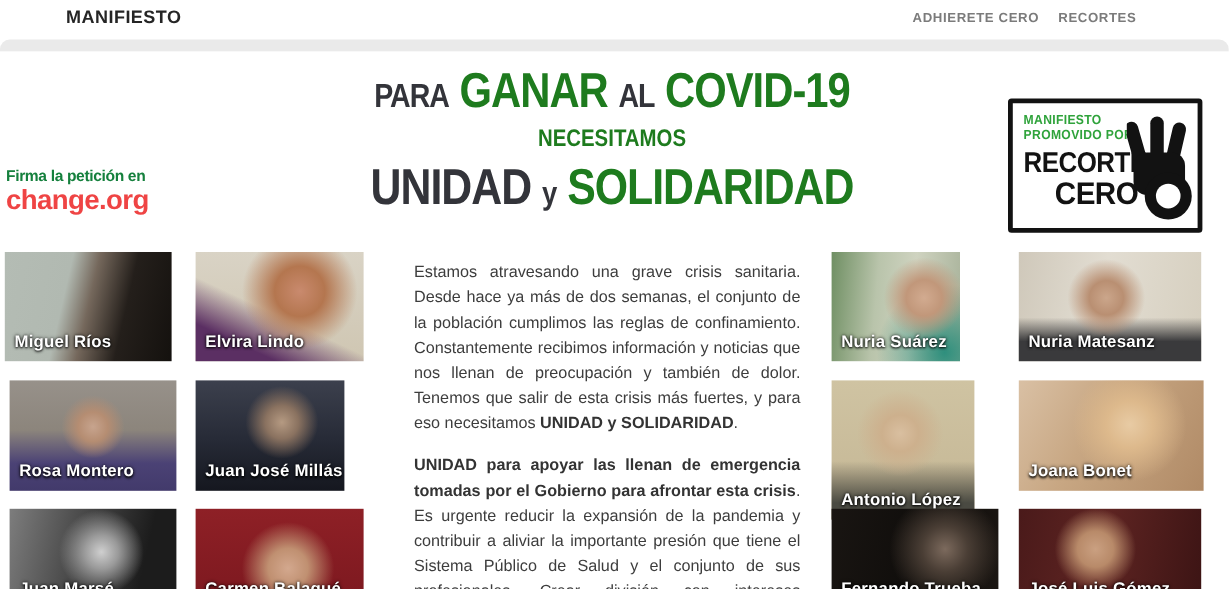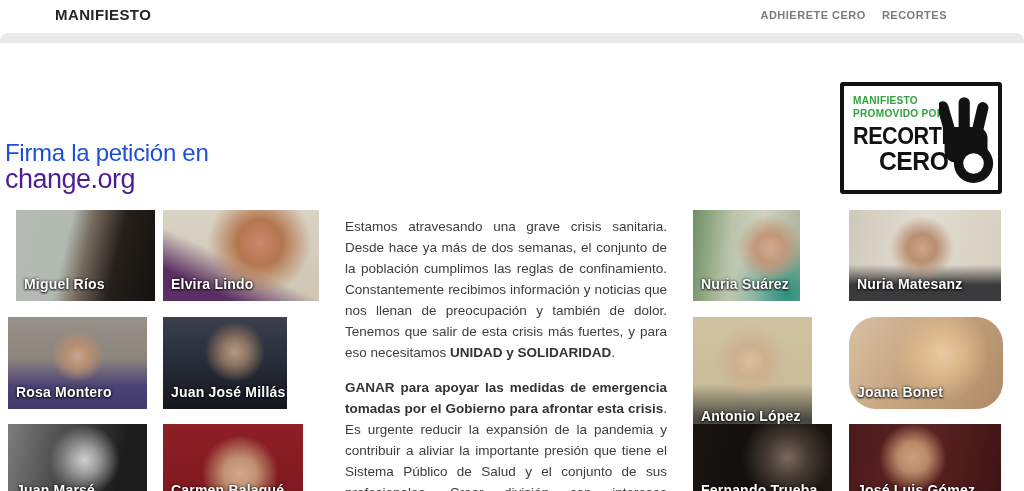"PARA GANAR AL COVID-19" h1.headline { html: none -> <h1> <span><span>PARA</span> <span>GANAR</span> <span>AL</span> <span>COVID-19</span></span> <span>NECESITAMOS</span> <span><span>UNIDAD</span> <span>y</span> <span>SOLIDARIDAD</span></span> </h1> }
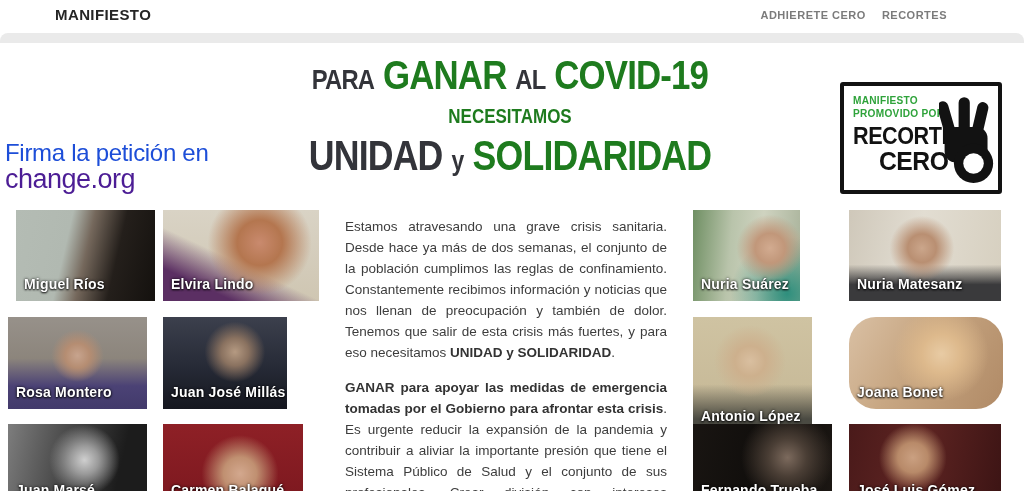"Firma la petición en" .petition .l1 { color: #1d4ed8 -> #15803d; font-size: 24px -> 13px; font-weight: normal -> bold }
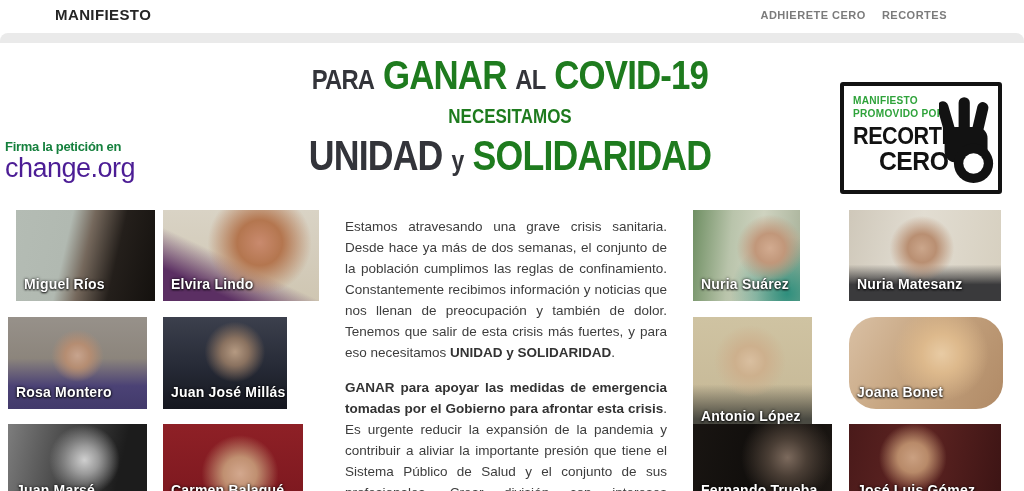"change.org" .petition .l2 { color: #4c1d95 -> #ef4444; font-size: 27px -> 23px; font-weight: normal -> bold }
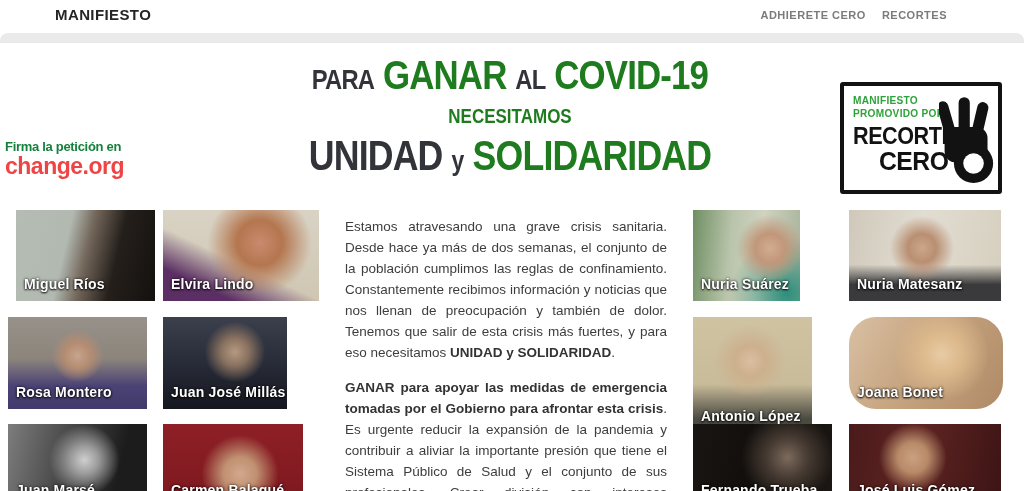"Miguel Ríos" .l1t { left: 16px -> 4px }
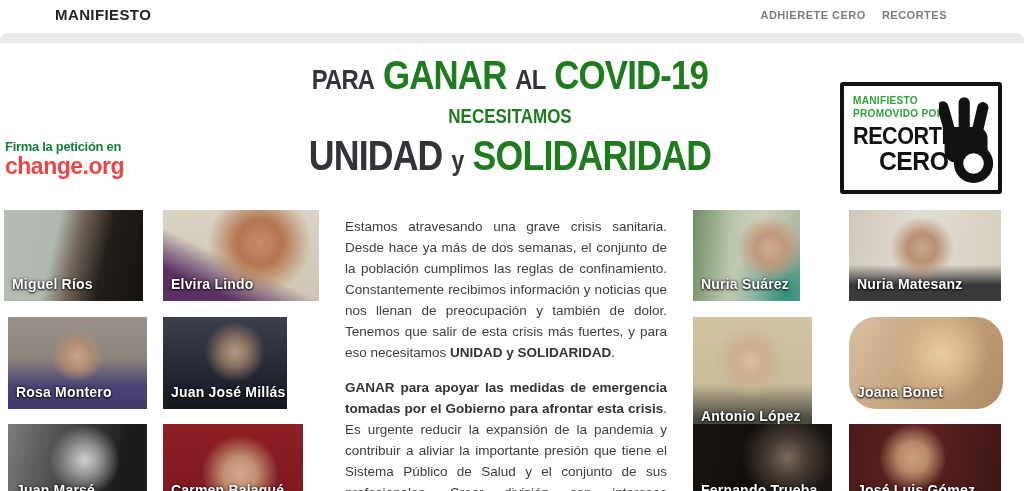"Elvira Lindo" .l2t { width: 156px -> 140px }
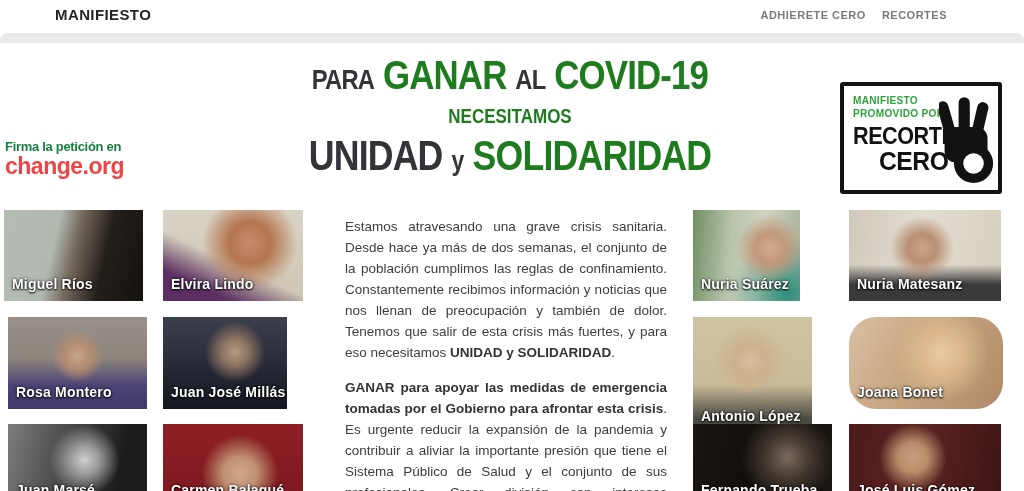"GANAR para apoyar las medidas" b { text: GANAR para apoyar las medidas -> UNIDAD para apoyar las llenan }
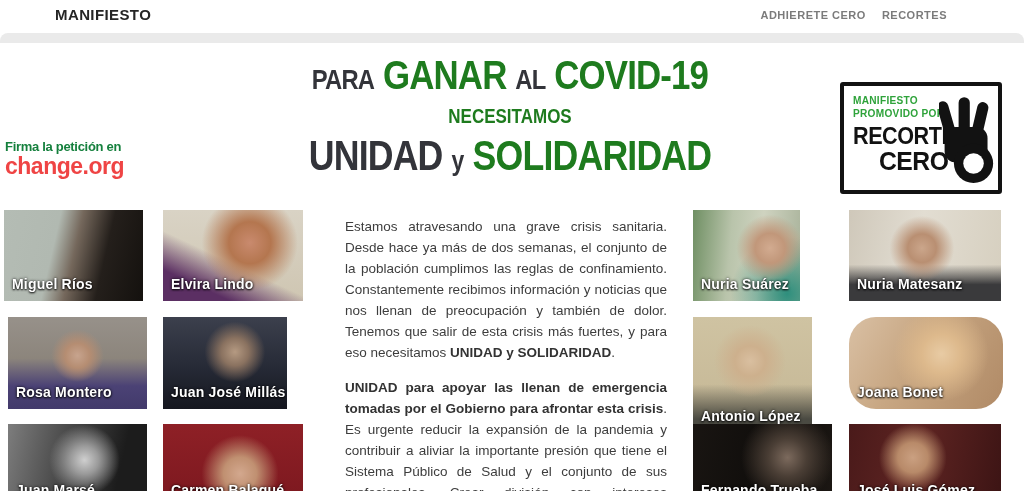"Joana Bonet" .ph-joana { border-radius: 27px -> none }
